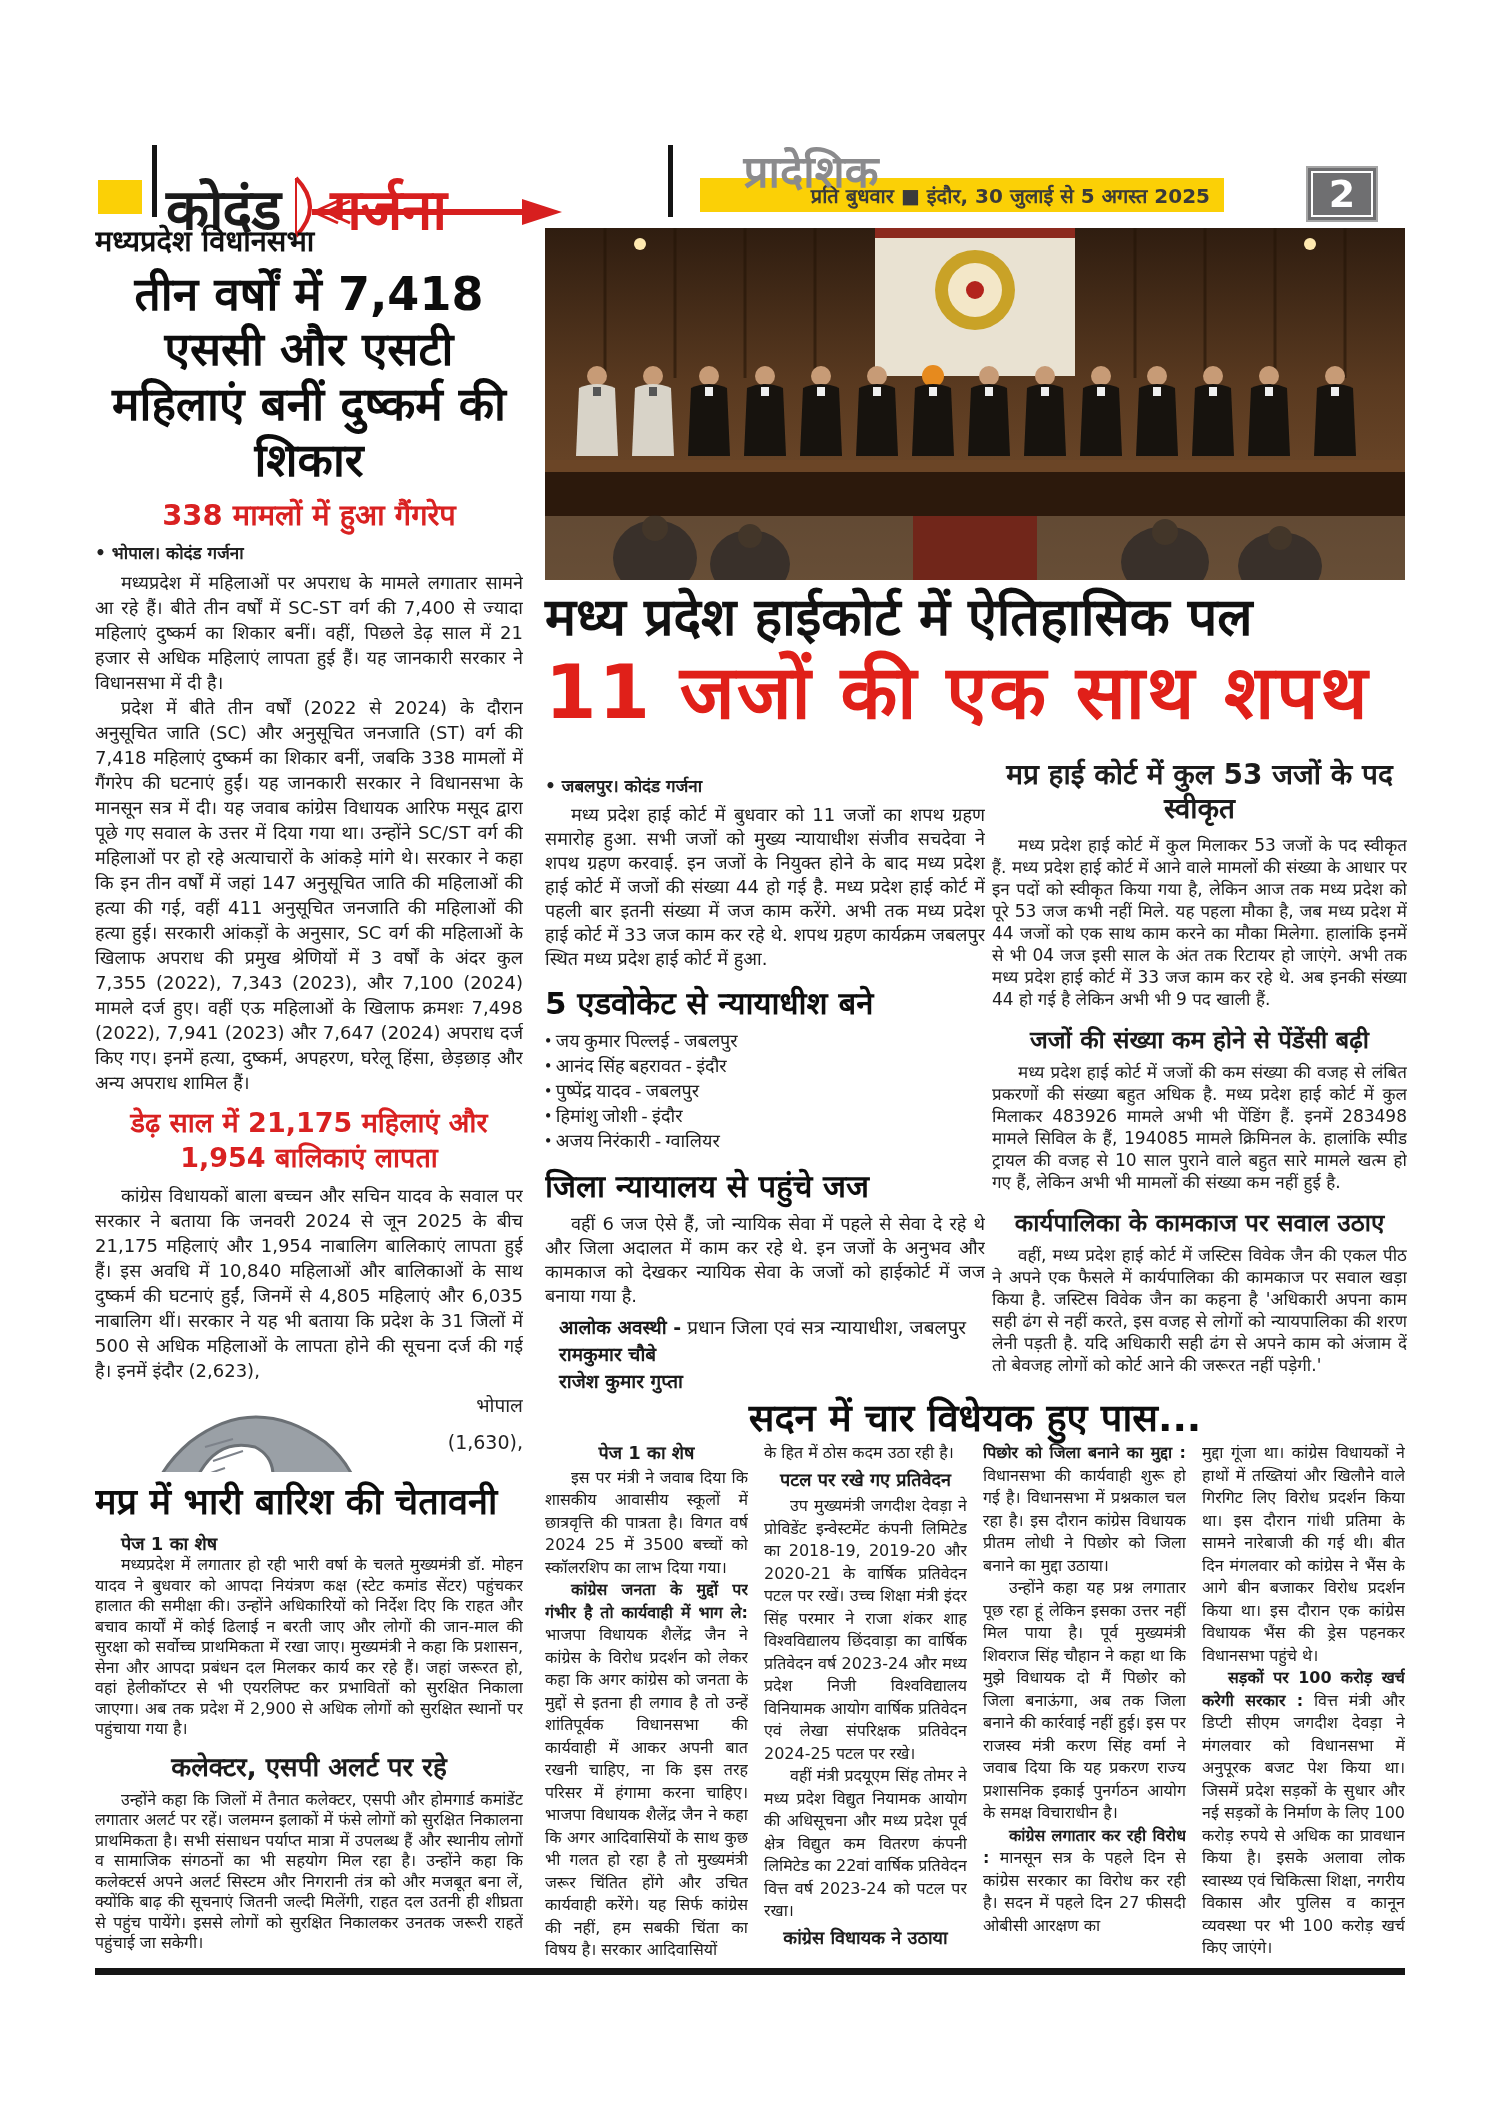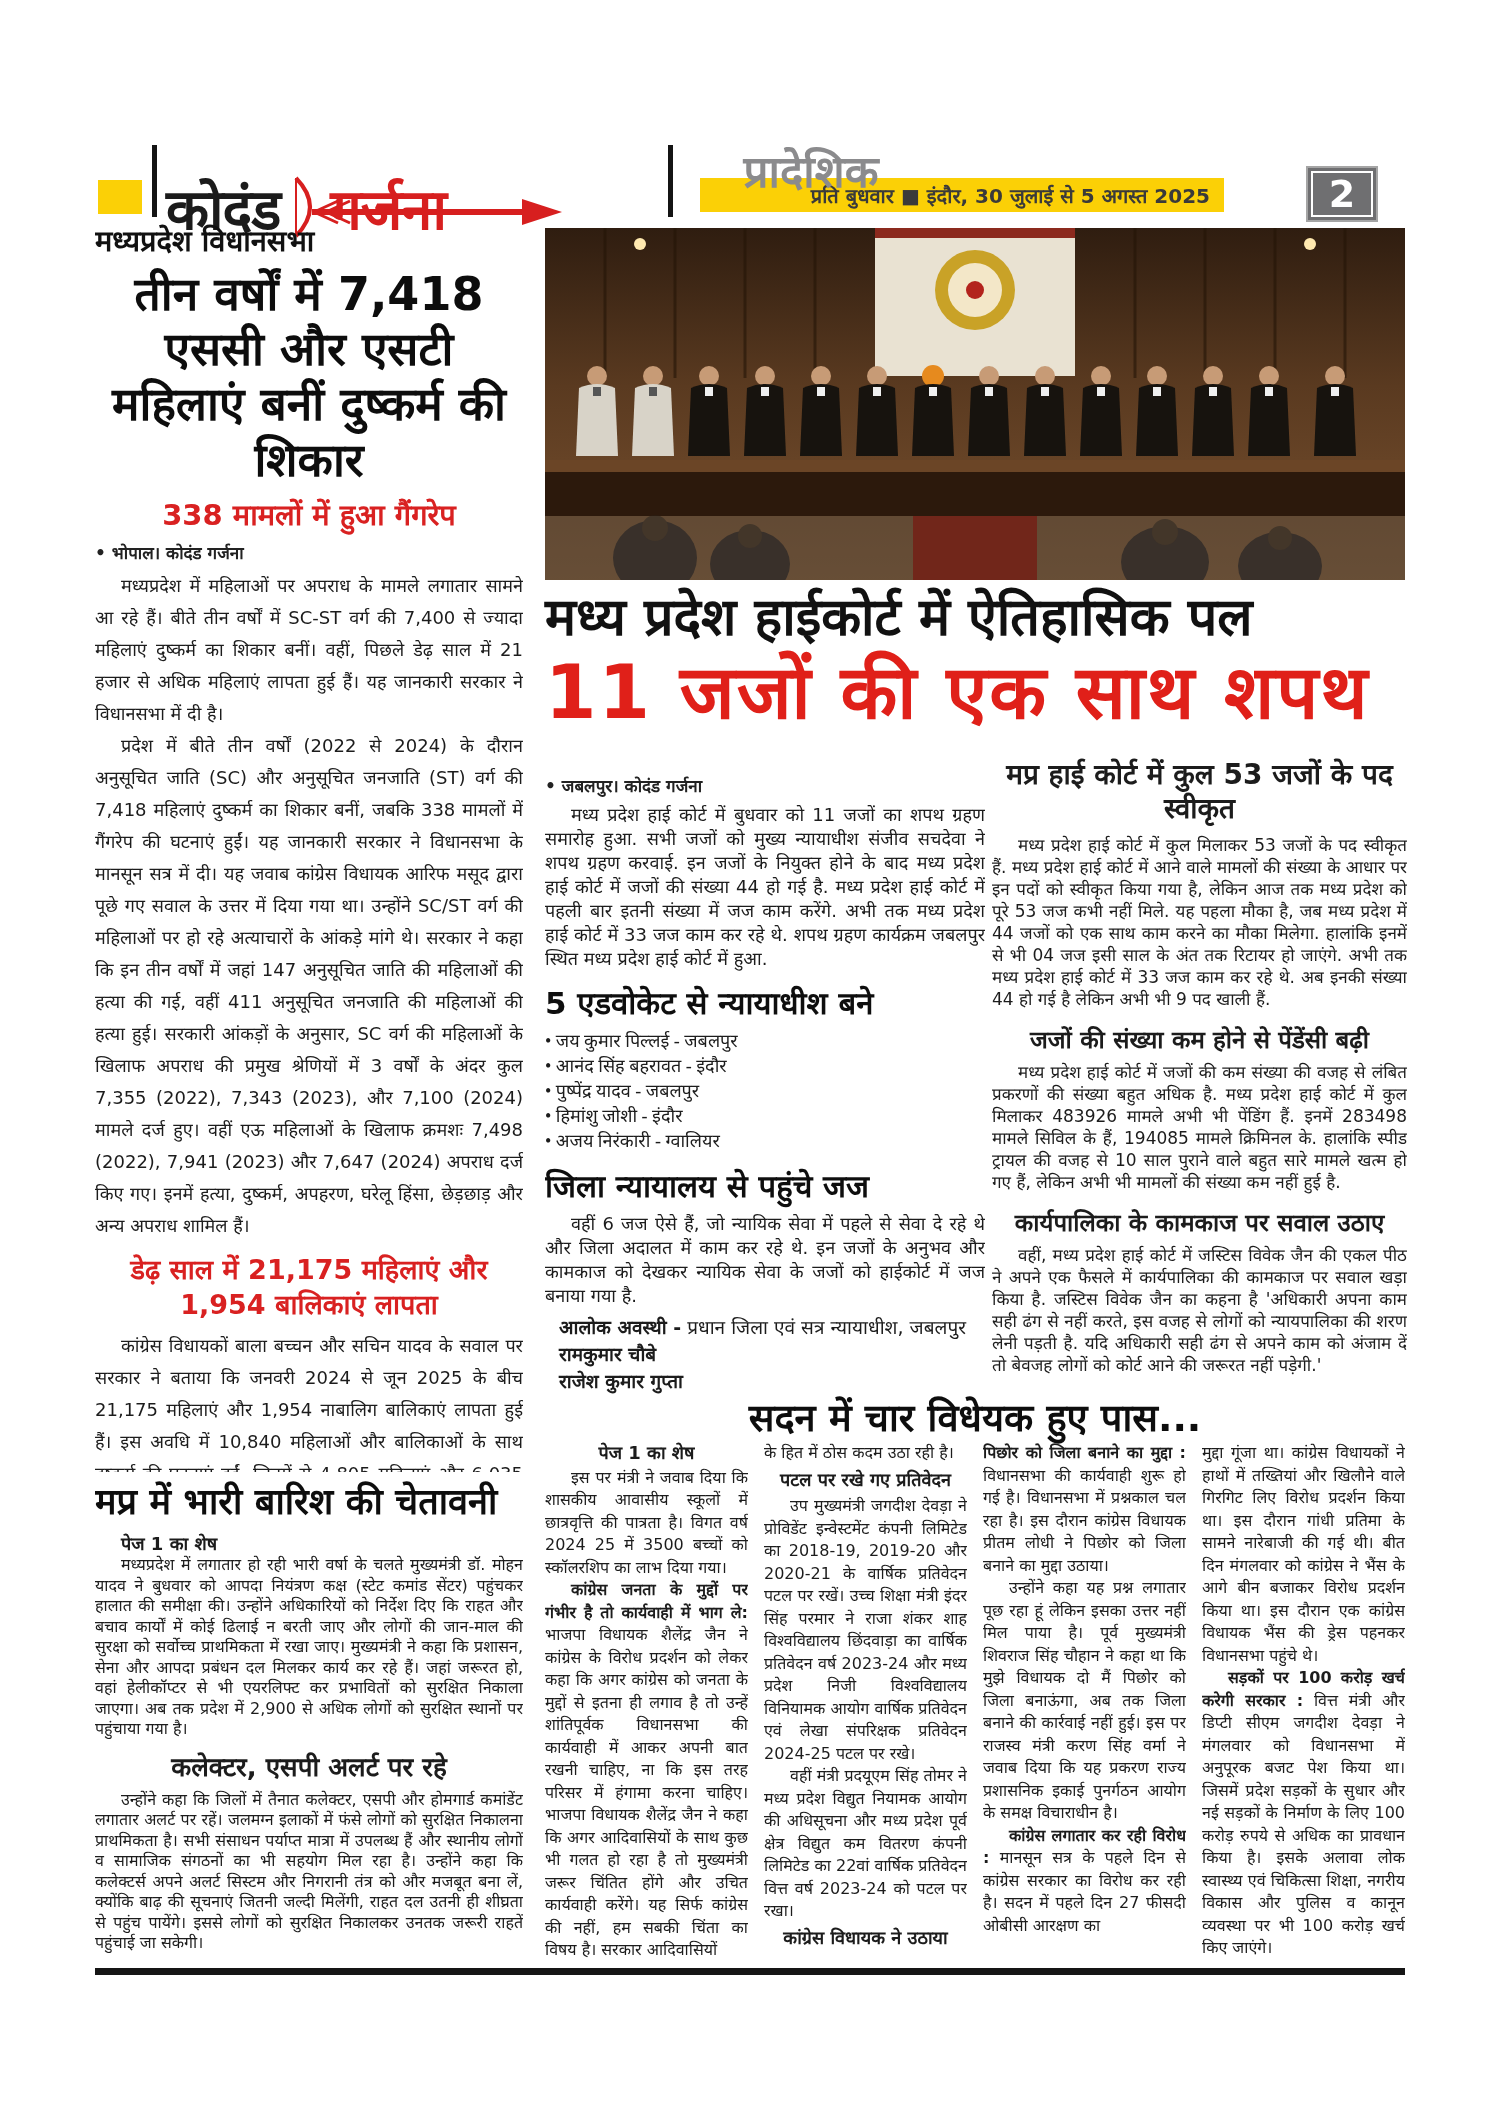"मध्यप्रदेश में महिलाओं पर अपराध" .body18 { line-height: 32px -> 25px }
